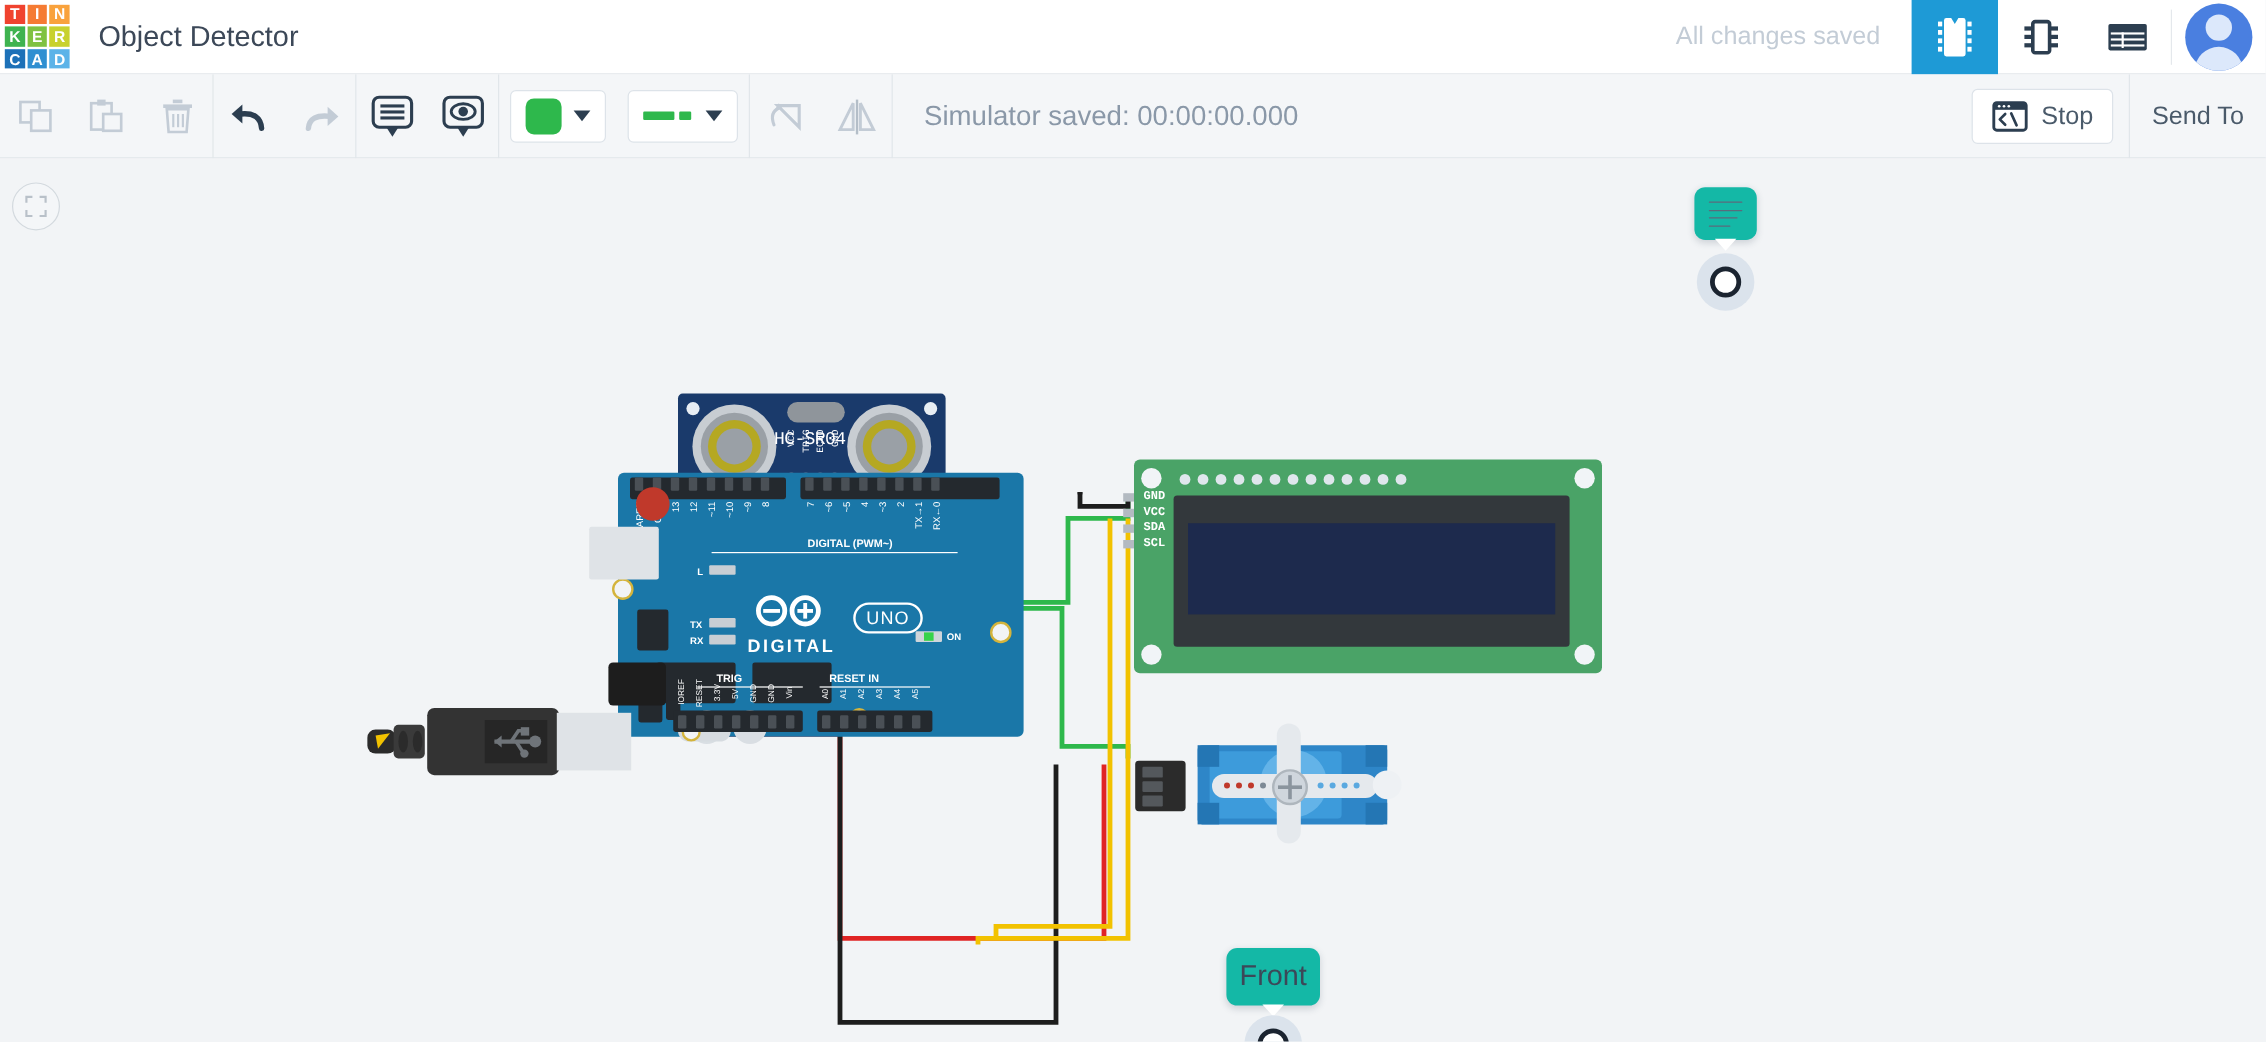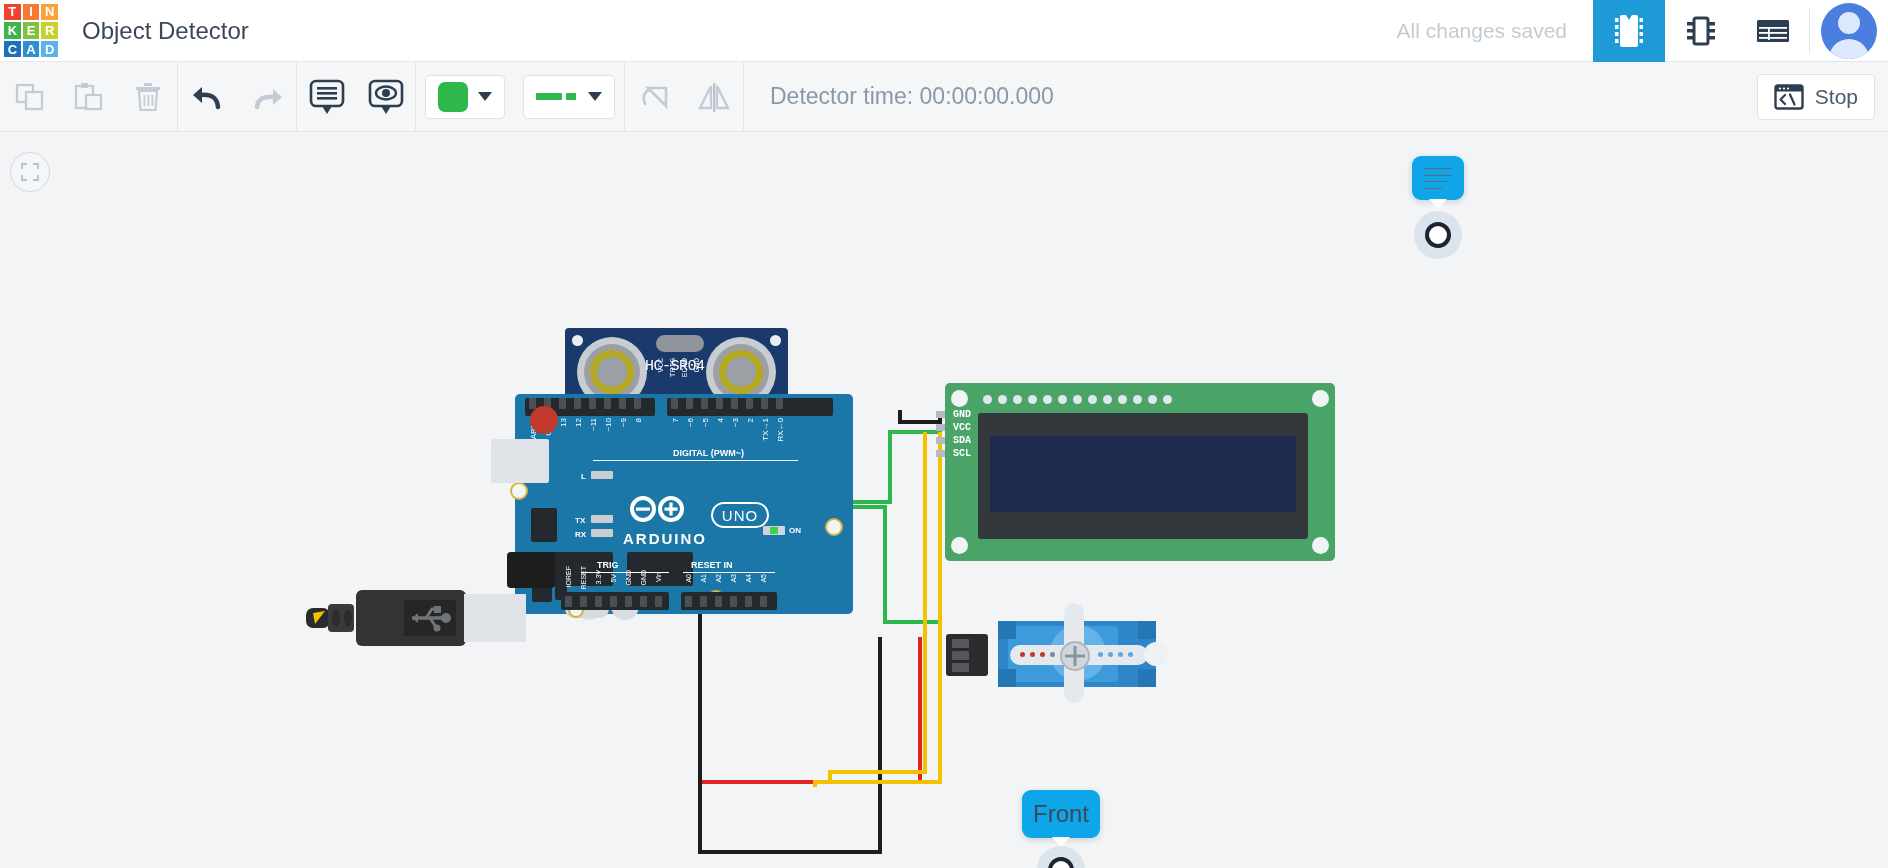"Detector time: 00:00:00.000" div { text: Detector time -> Simulator saved }
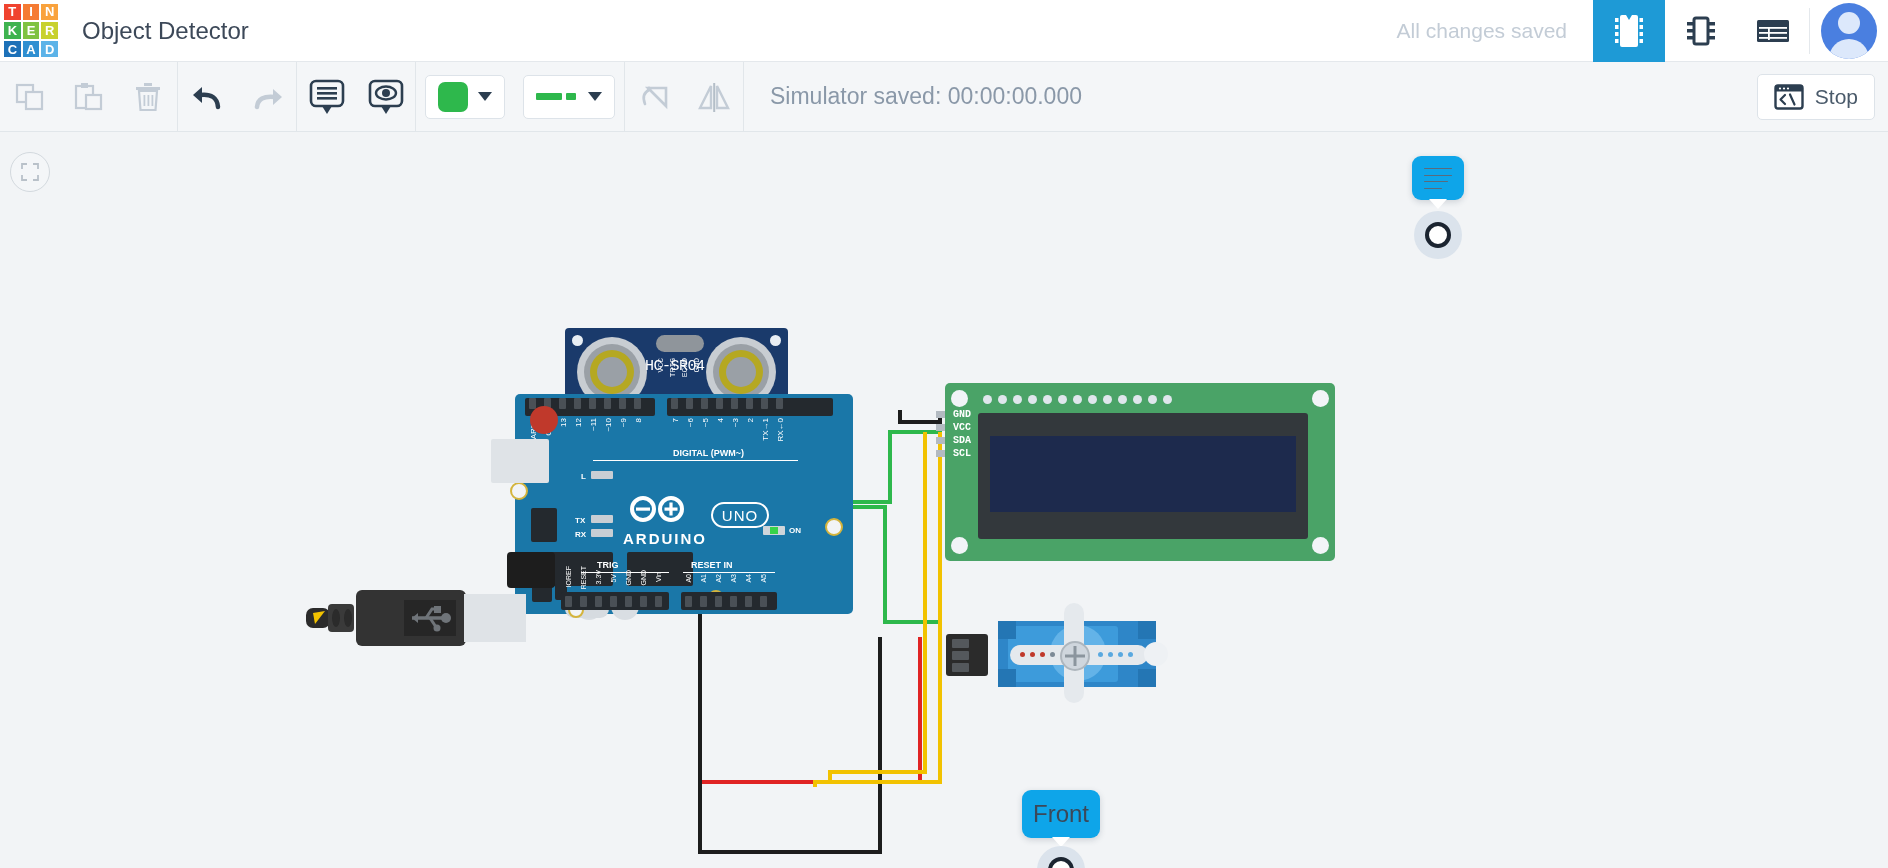"Send To" div { html: none -> <div> <span>Send To</span> </div> }
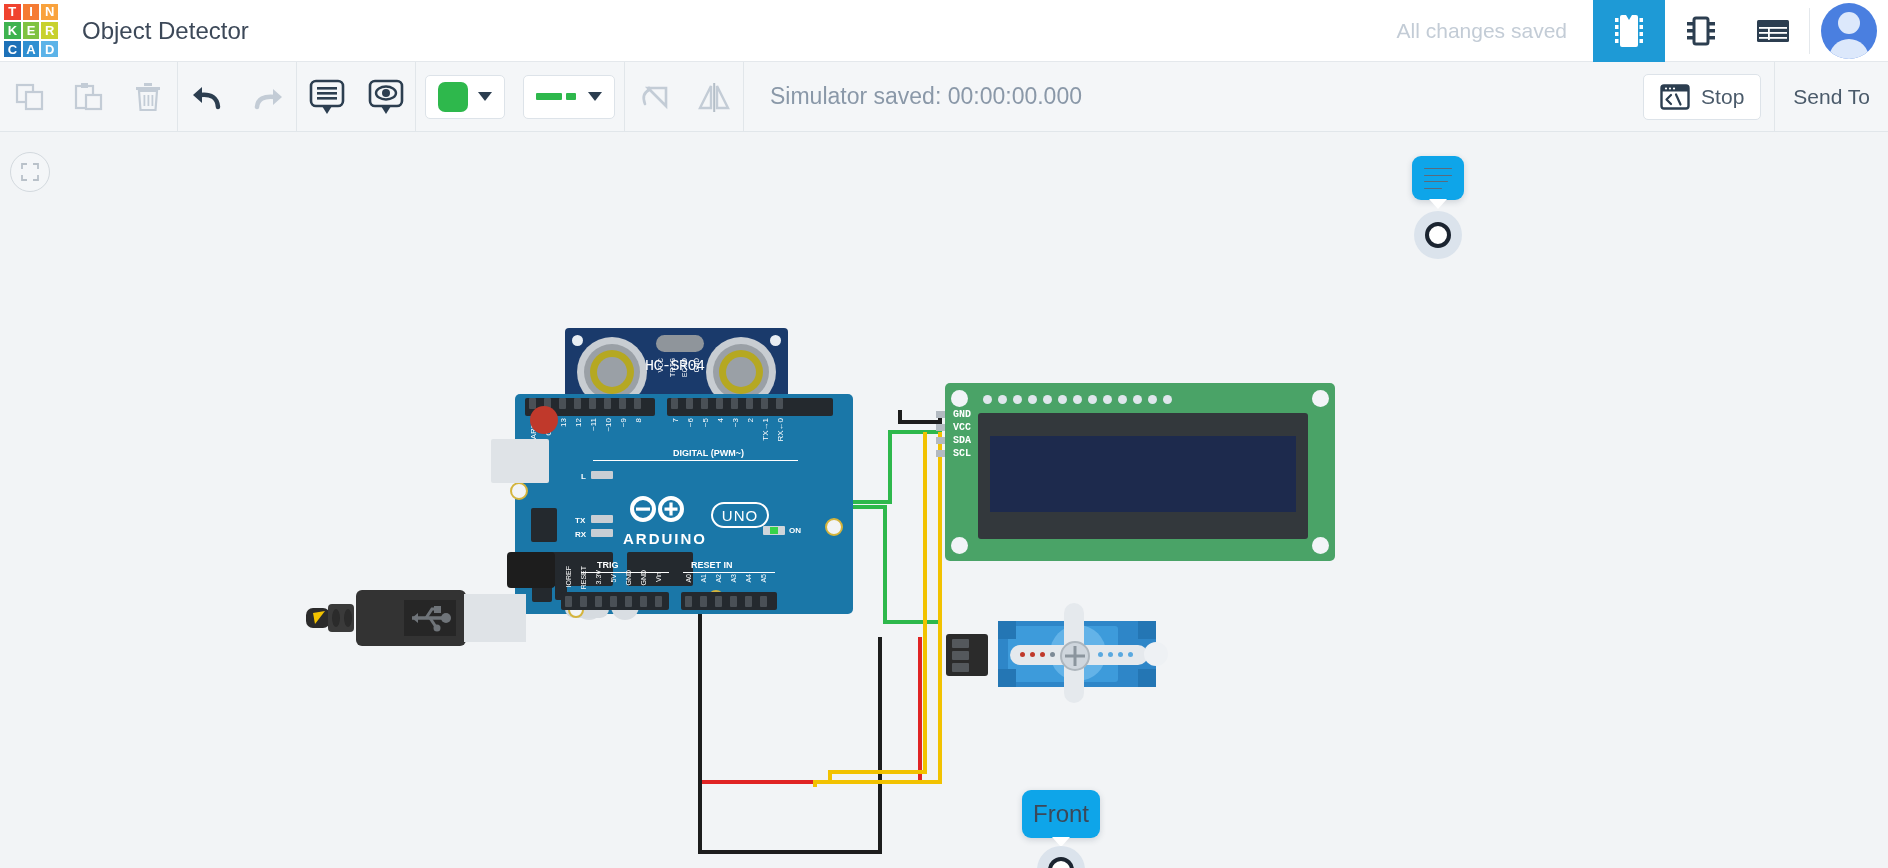"ARDUINO" div { text: ARDUINO -> DIGITAL }
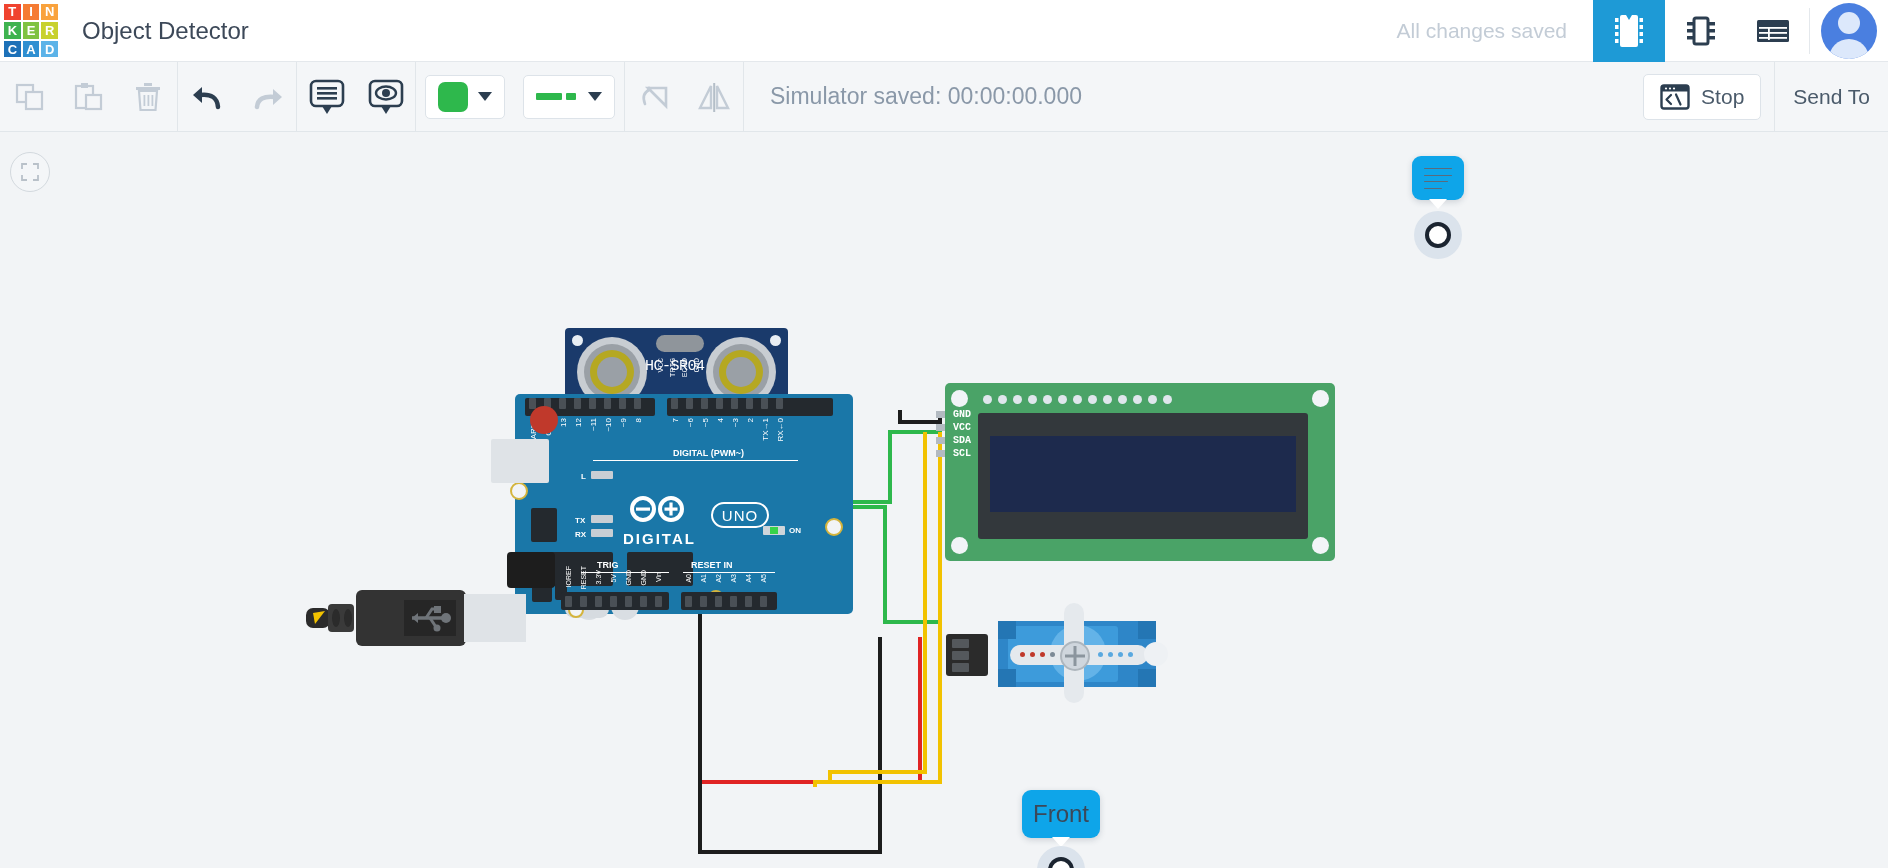"Front" .callout { background: #0ea5e9 -> #14b8a6 }
